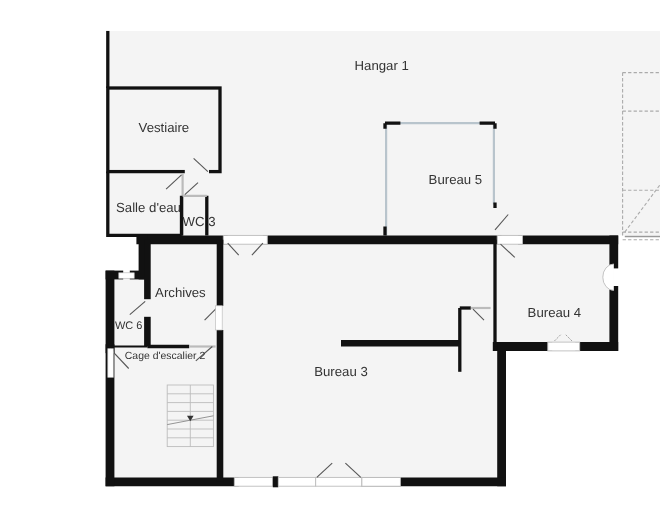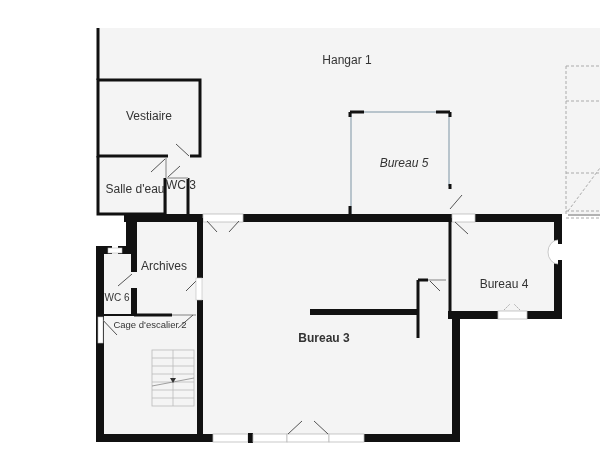"Bureau 5" div.label { font-style: italic -> none; left: 404px -> 414px }
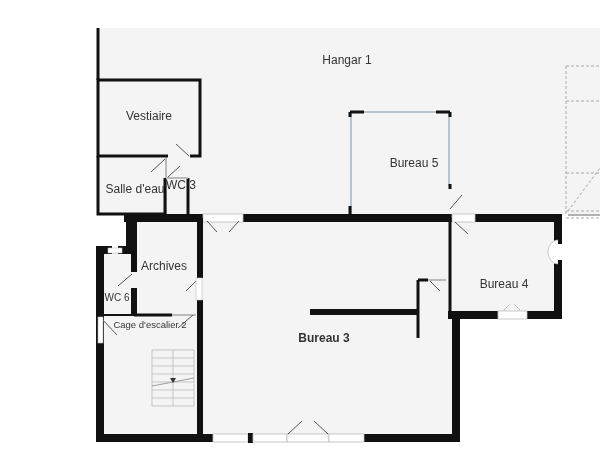"WC 3" div.label { top: 157px -> 173px }
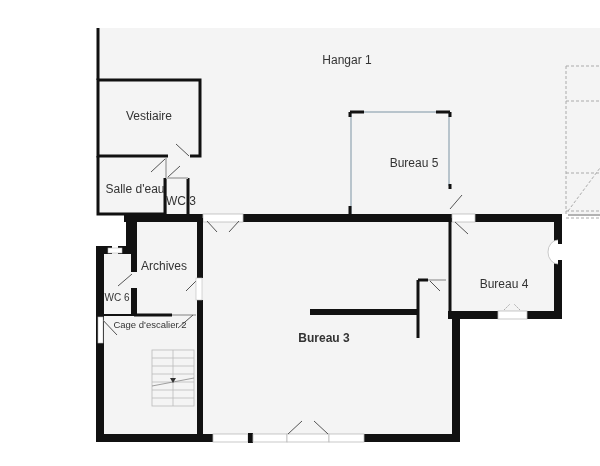"Bureau 3" div.label { font-weight: bold -> none; left: 324px -> 310px }
